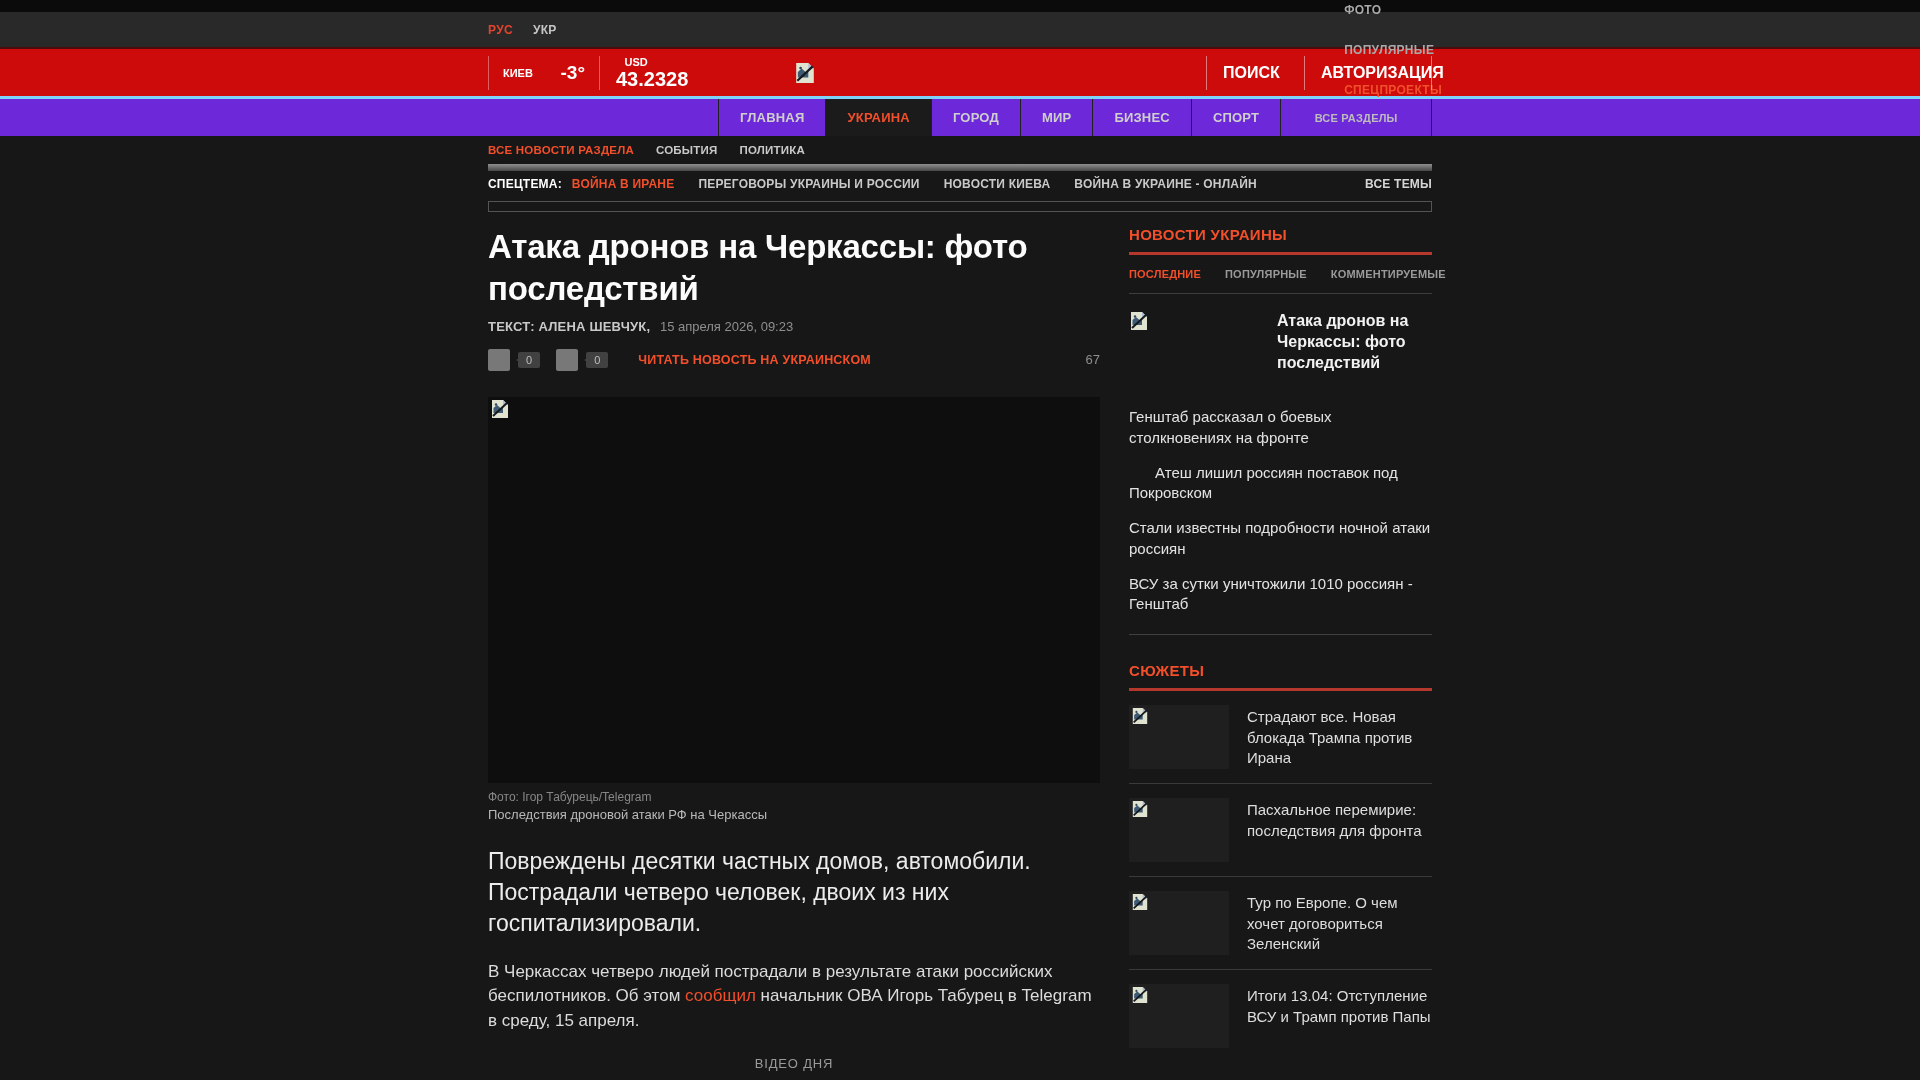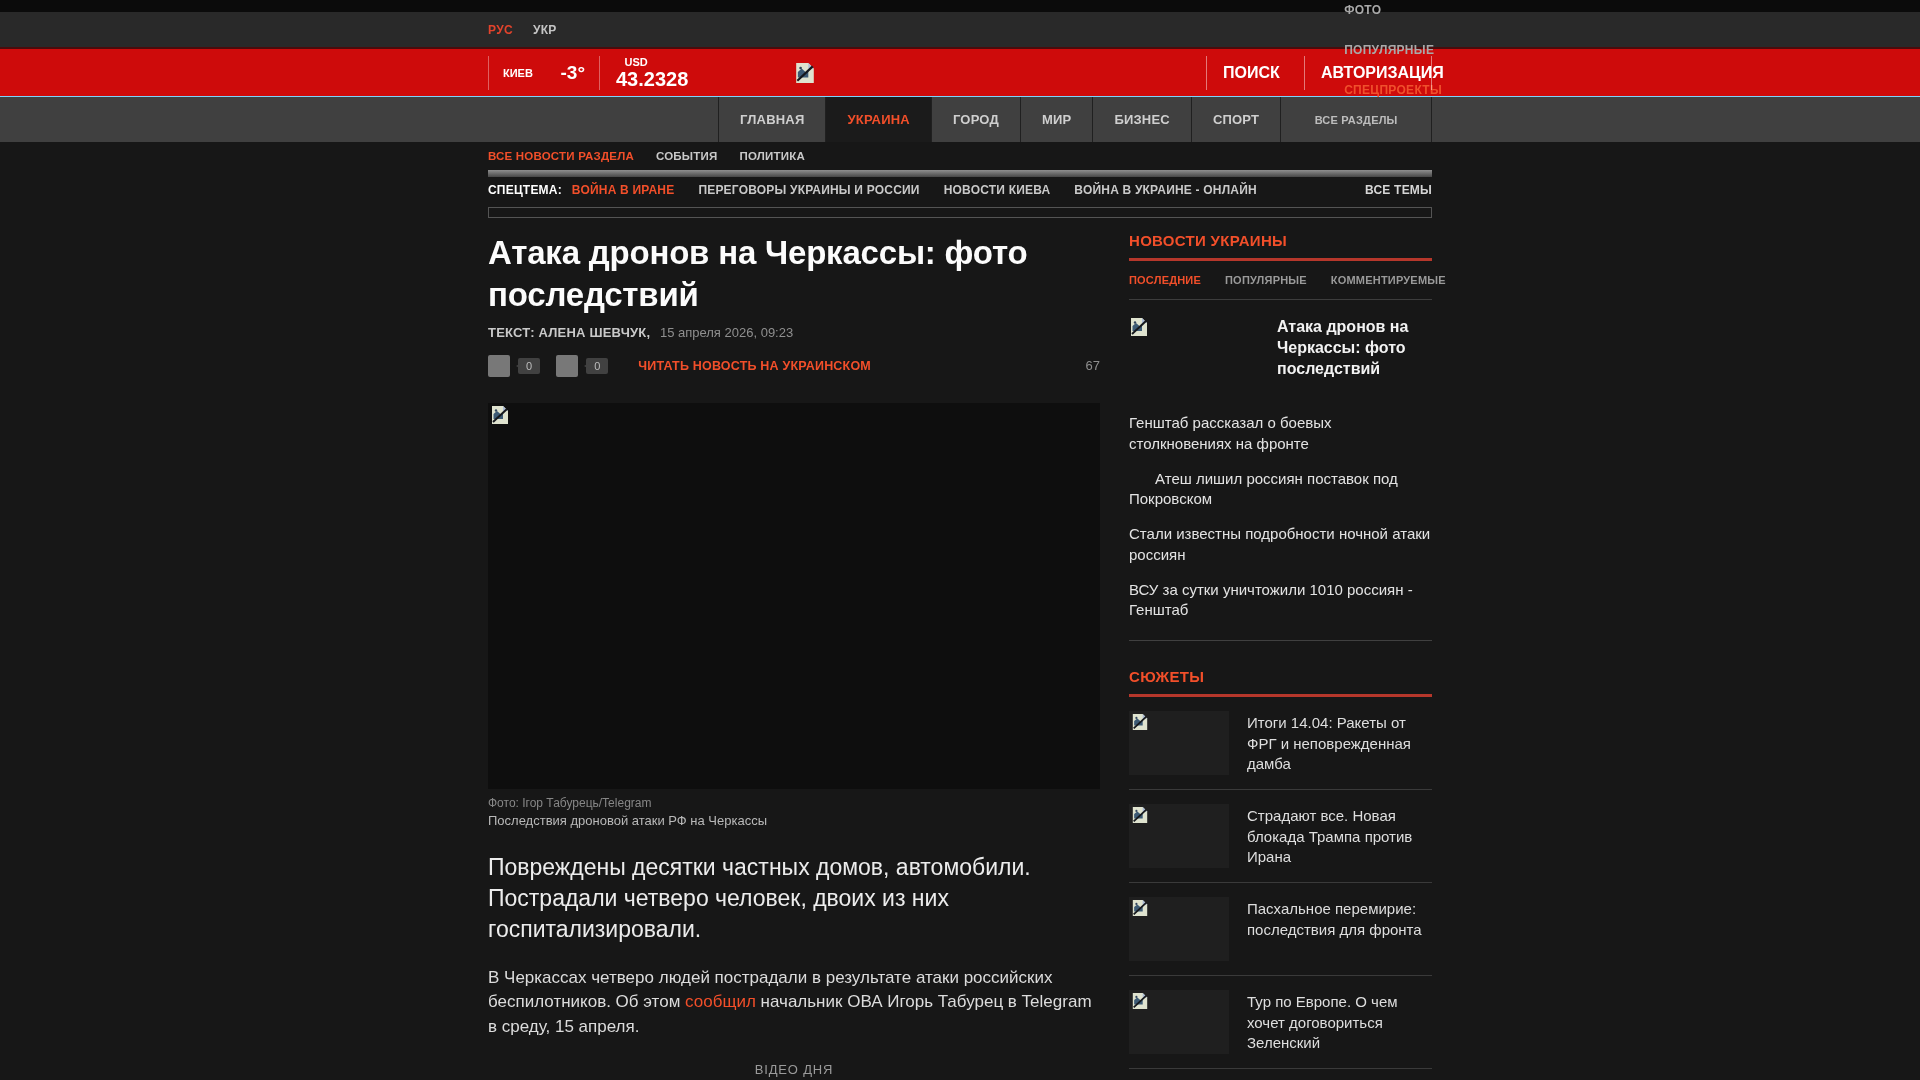"ГЛАВНАЯ" .nav-bar { background: #404040 -> #6d28d9; border-top: 1px solid #7dd3fc -> 3px solid #7dd3fc; height: 46px -> 40px }
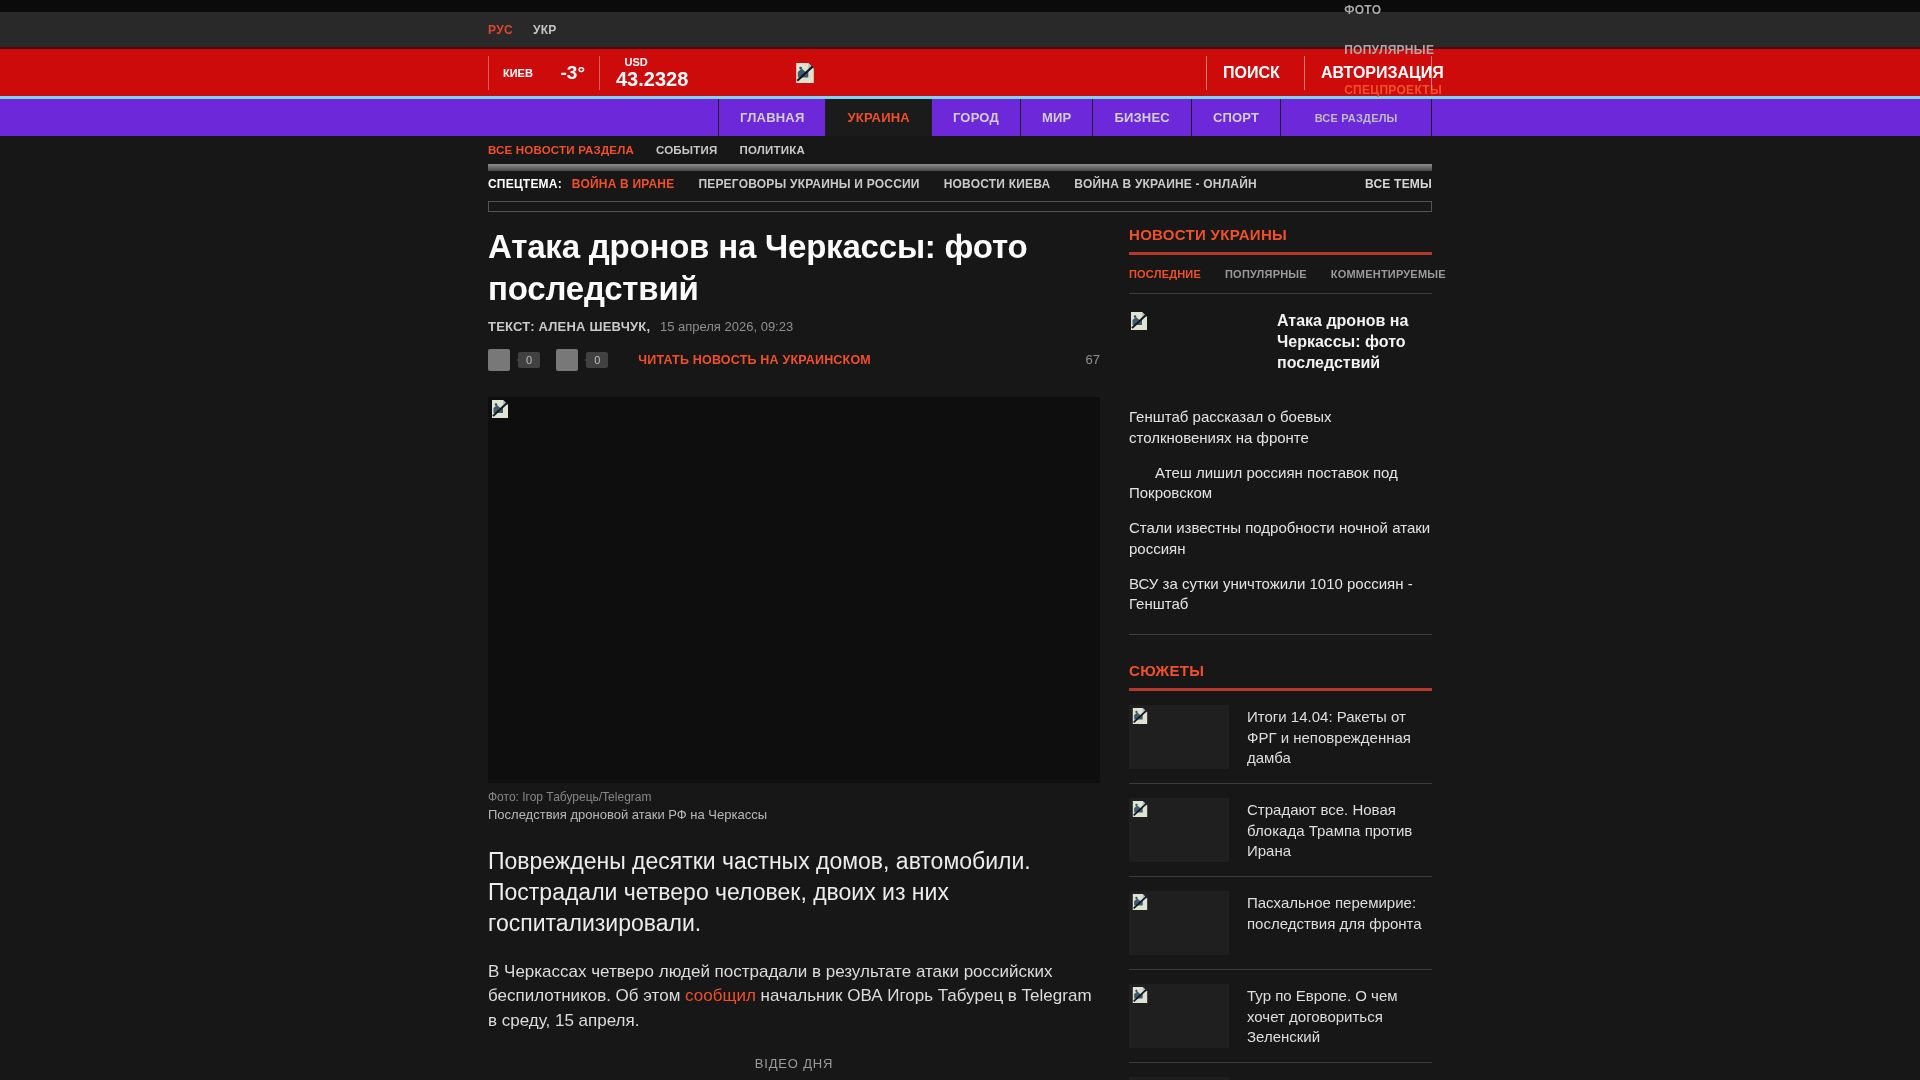"Итоги 14.04: Ракеты от ФРГ" div.topic-item { html: <div> <div> <svg> <path></path> <path></path> <path></path> <circle></circle> <path></path> </svg> </div> <div>Итоги 14.04: Ракеты от ФРГ и неповрежденная дамба</div> </div> -> none }
